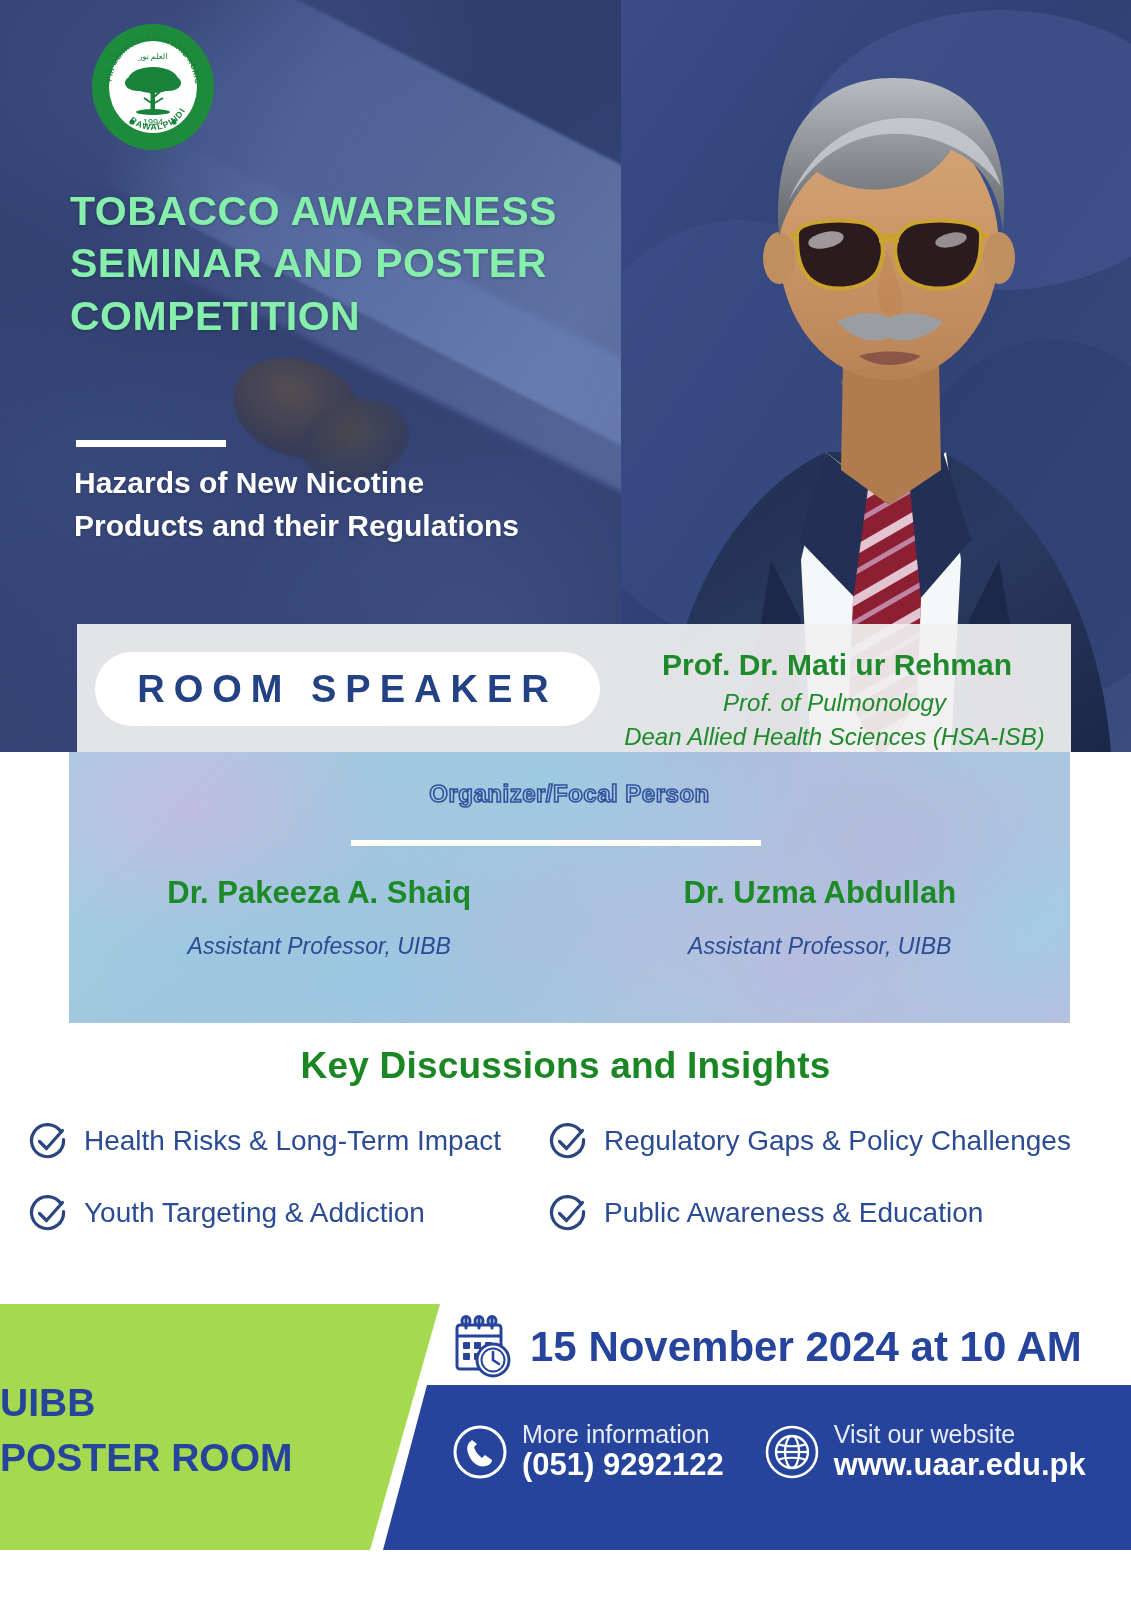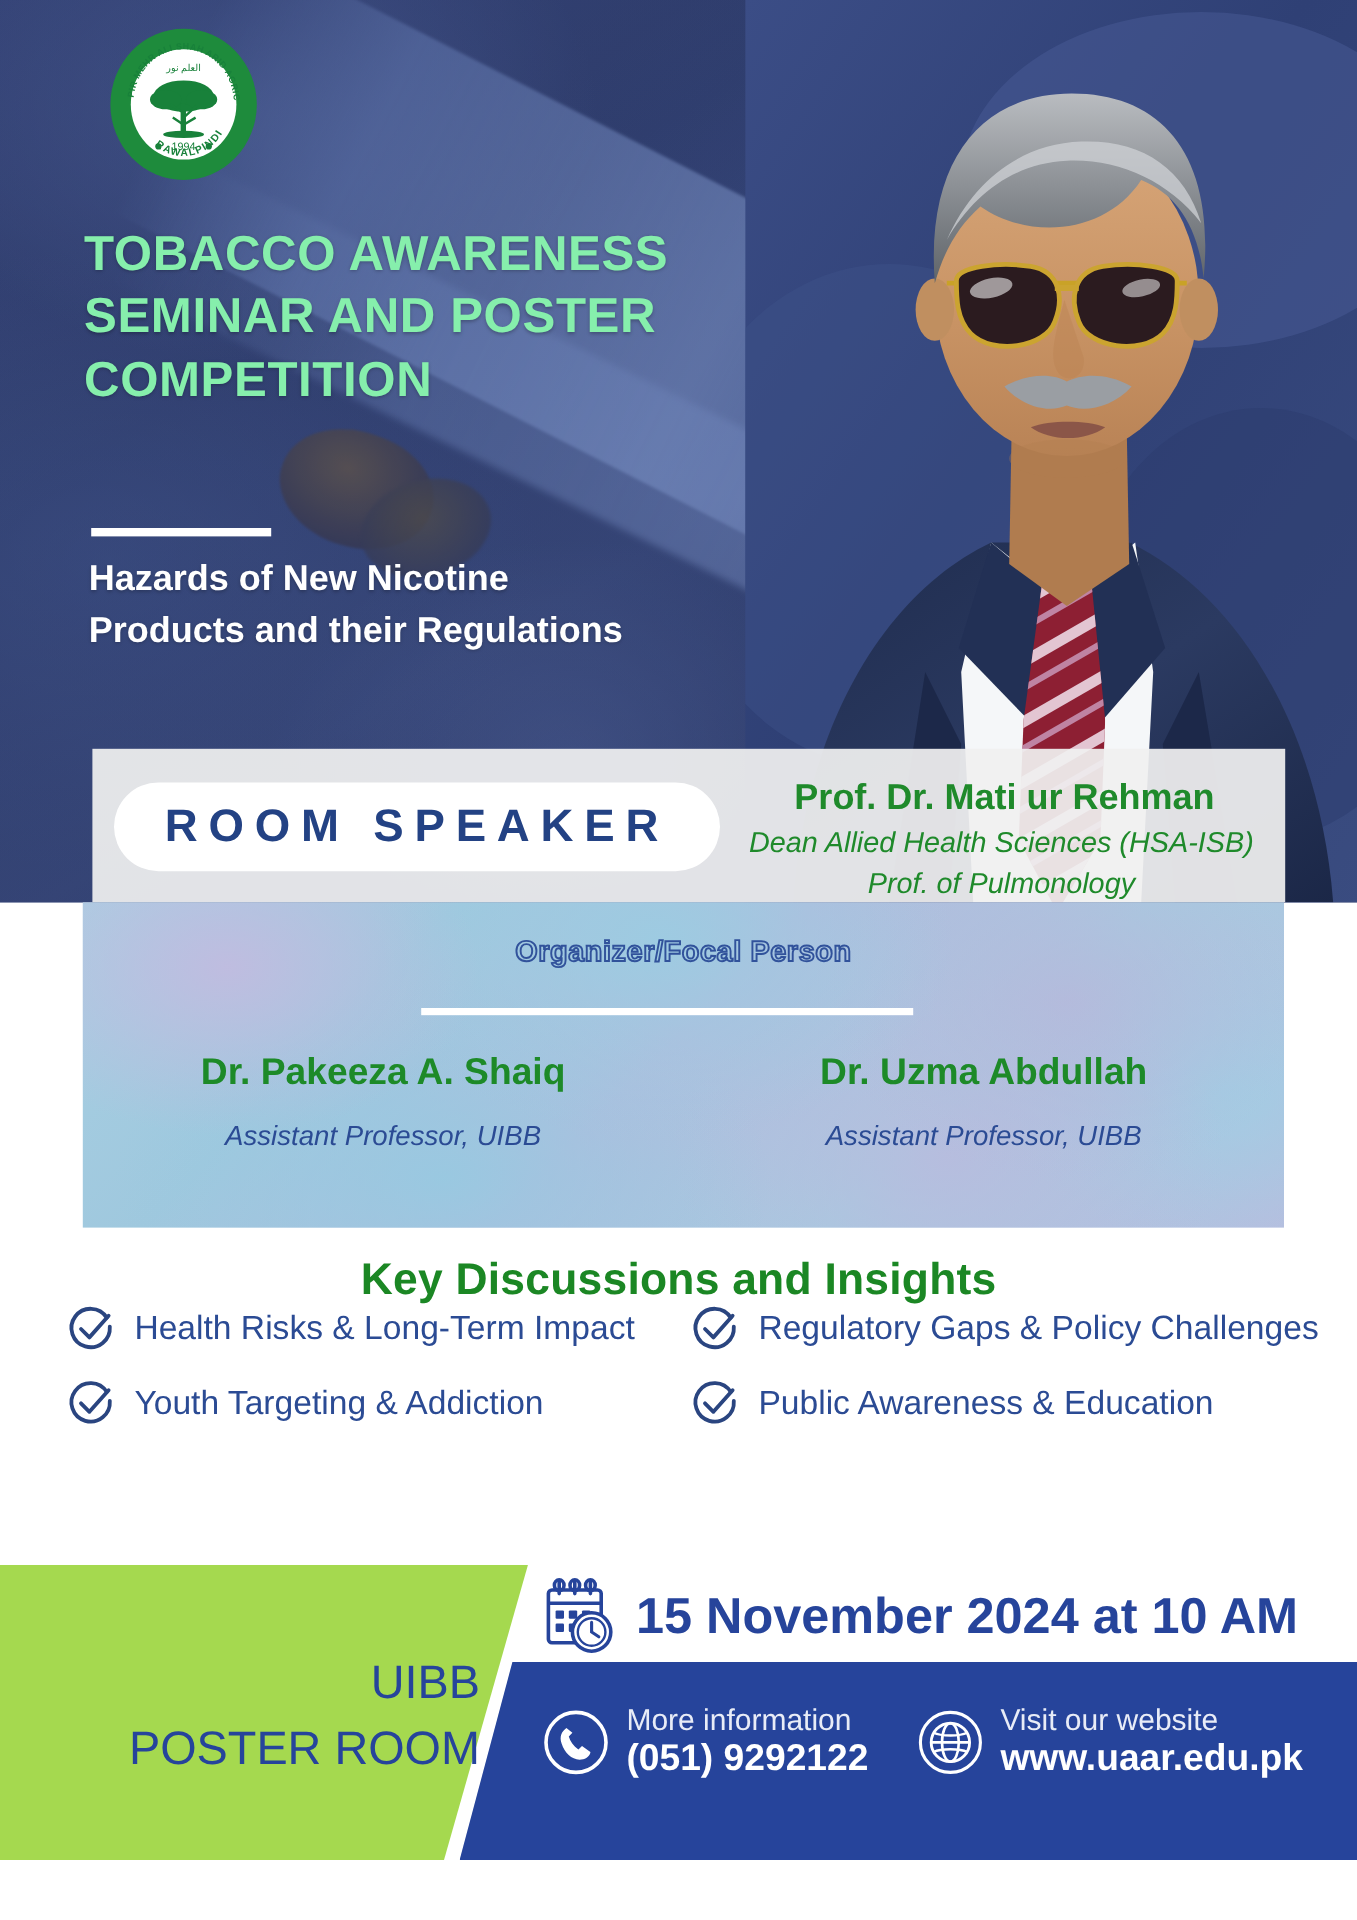"Dean Allied Health Sciences (HSA-ISB)" div { order: before "Prof. of Pulmonology" -> after "Prof. of Pulmonology" }
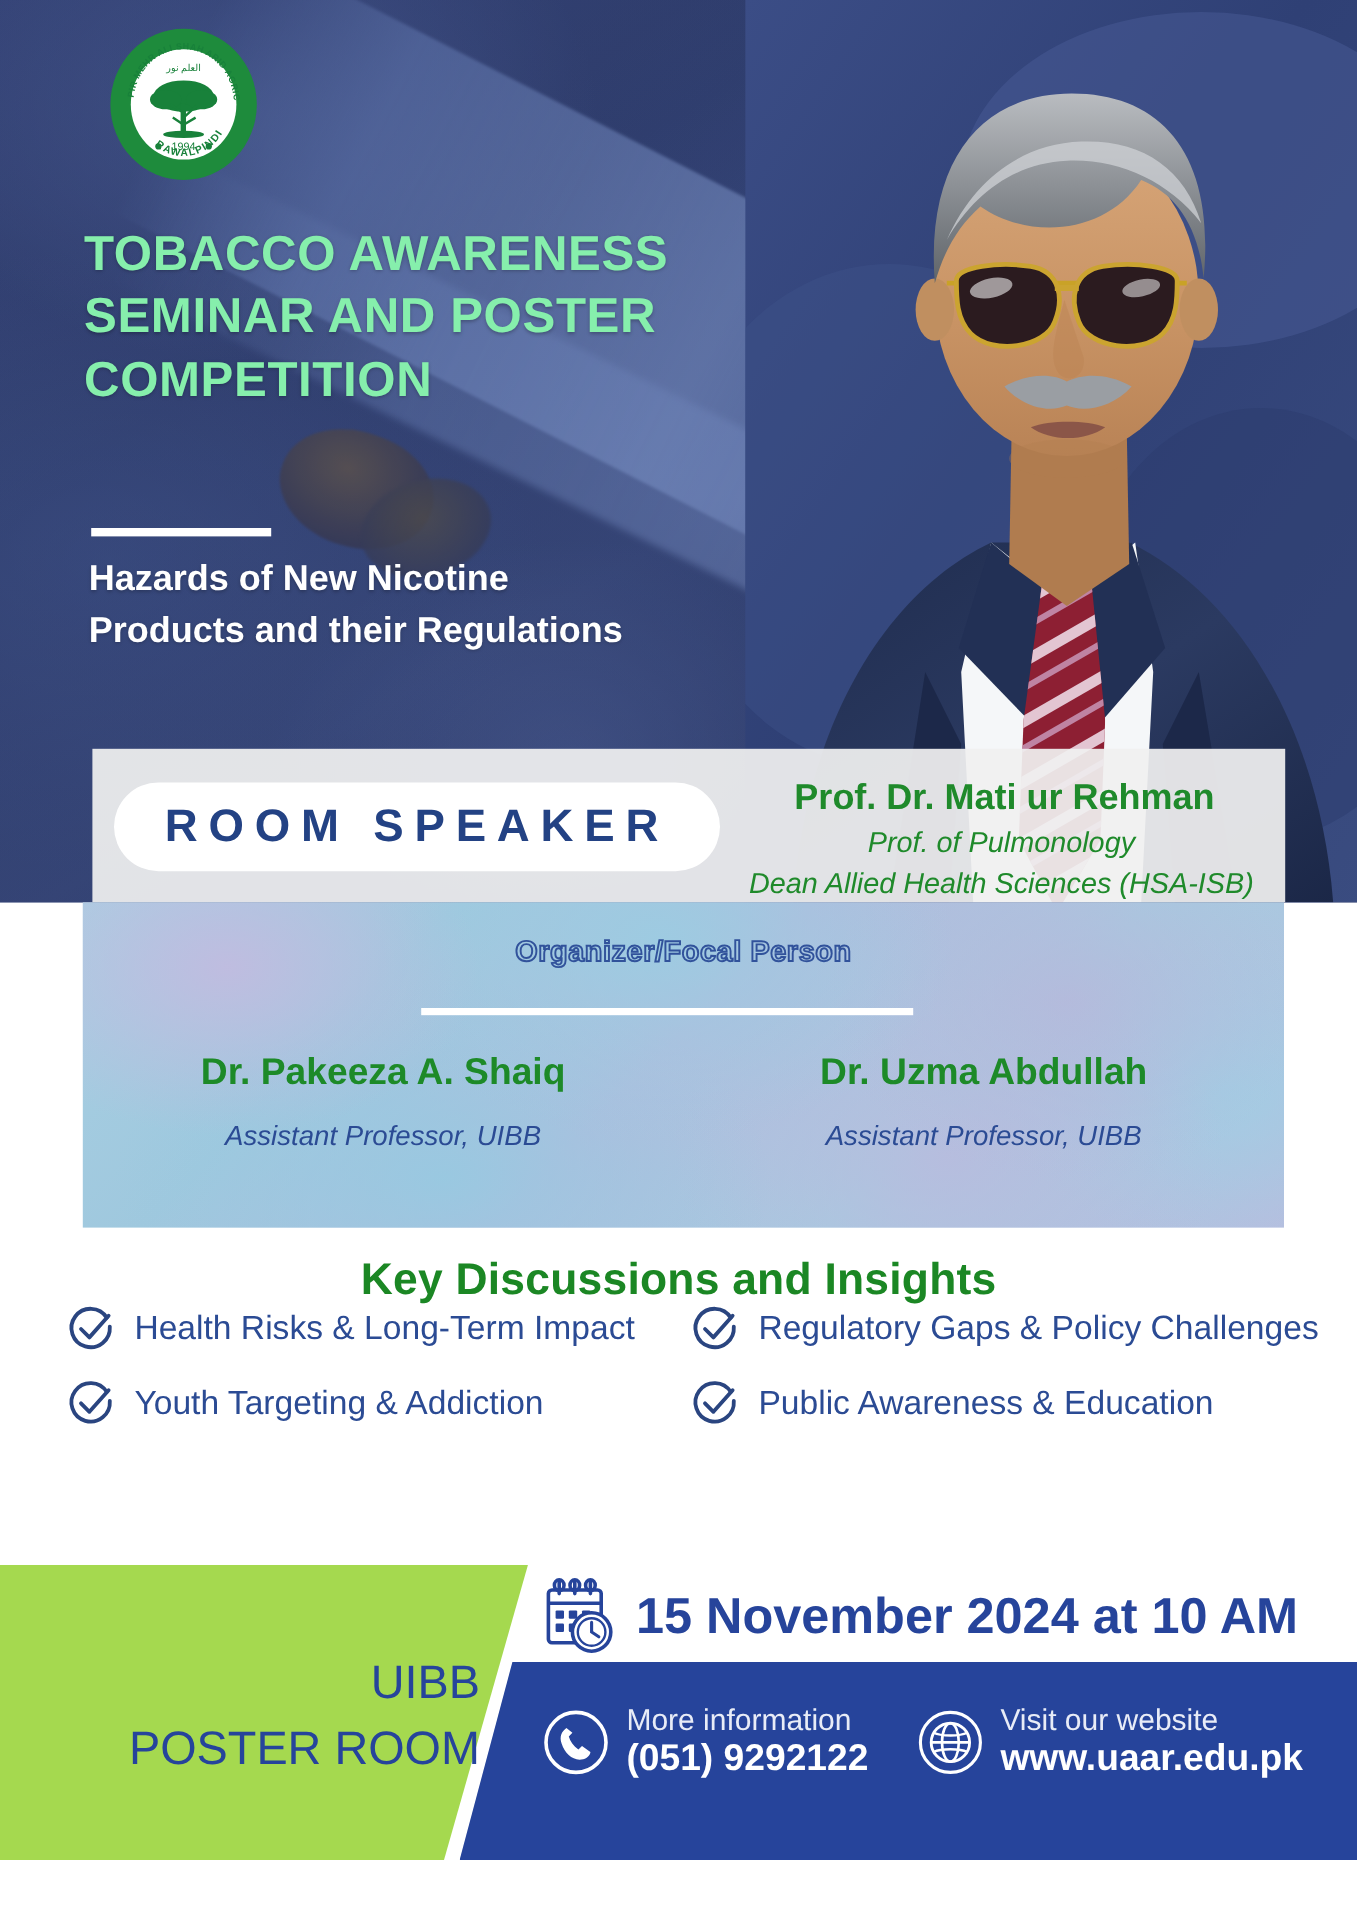"Health Risks & Long-Term Impact" .keys-grid { margin-top: none -> 34px; padding-left: 28px -> none; row-gap: 22px -> 32px }
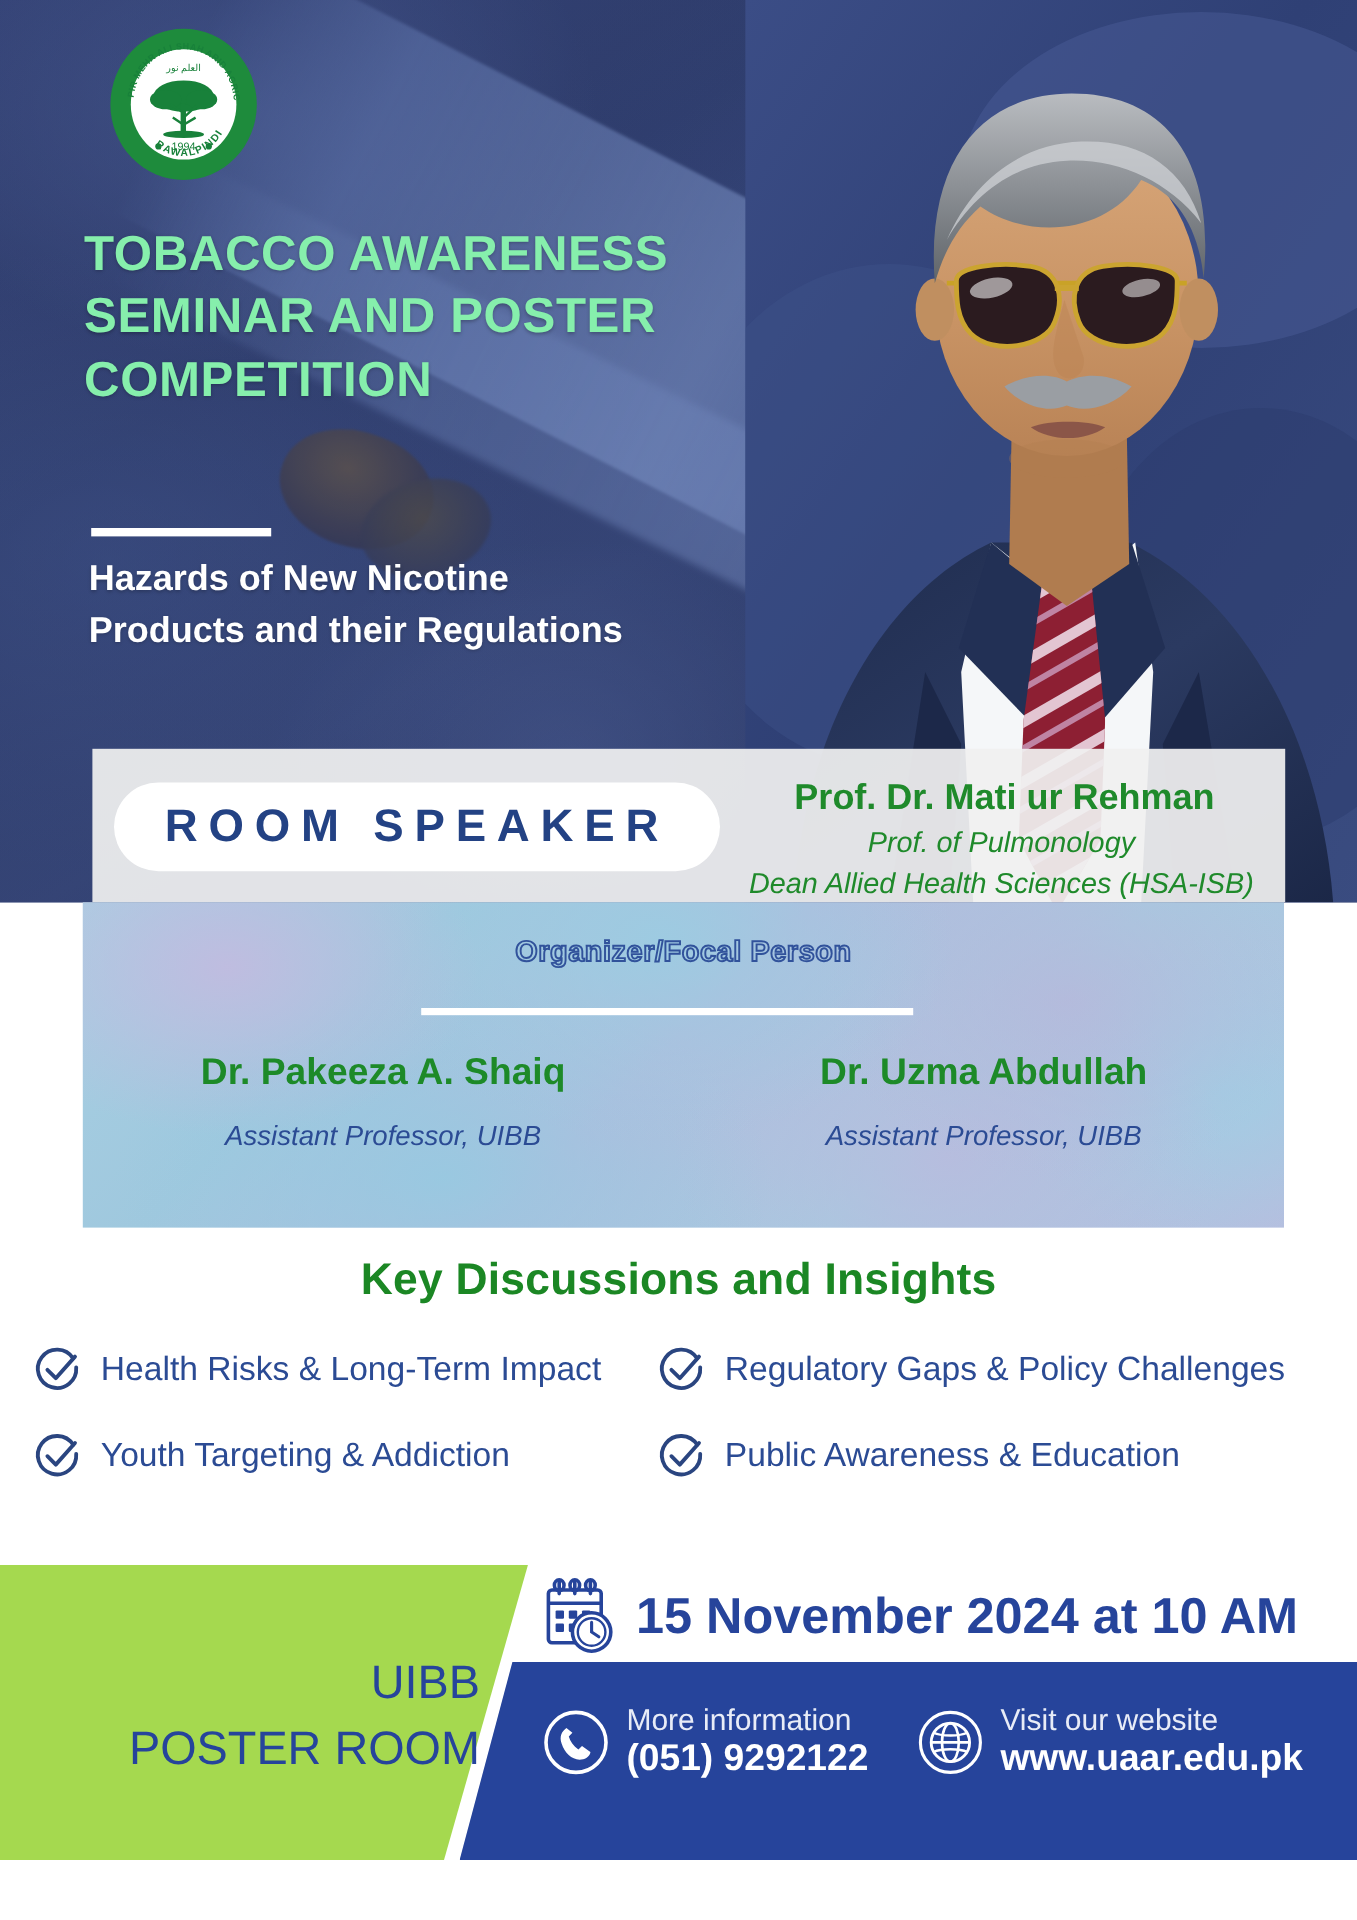"UIBB" .f-green-text { font-weight: normal -> bold; text-align: right -> left }
